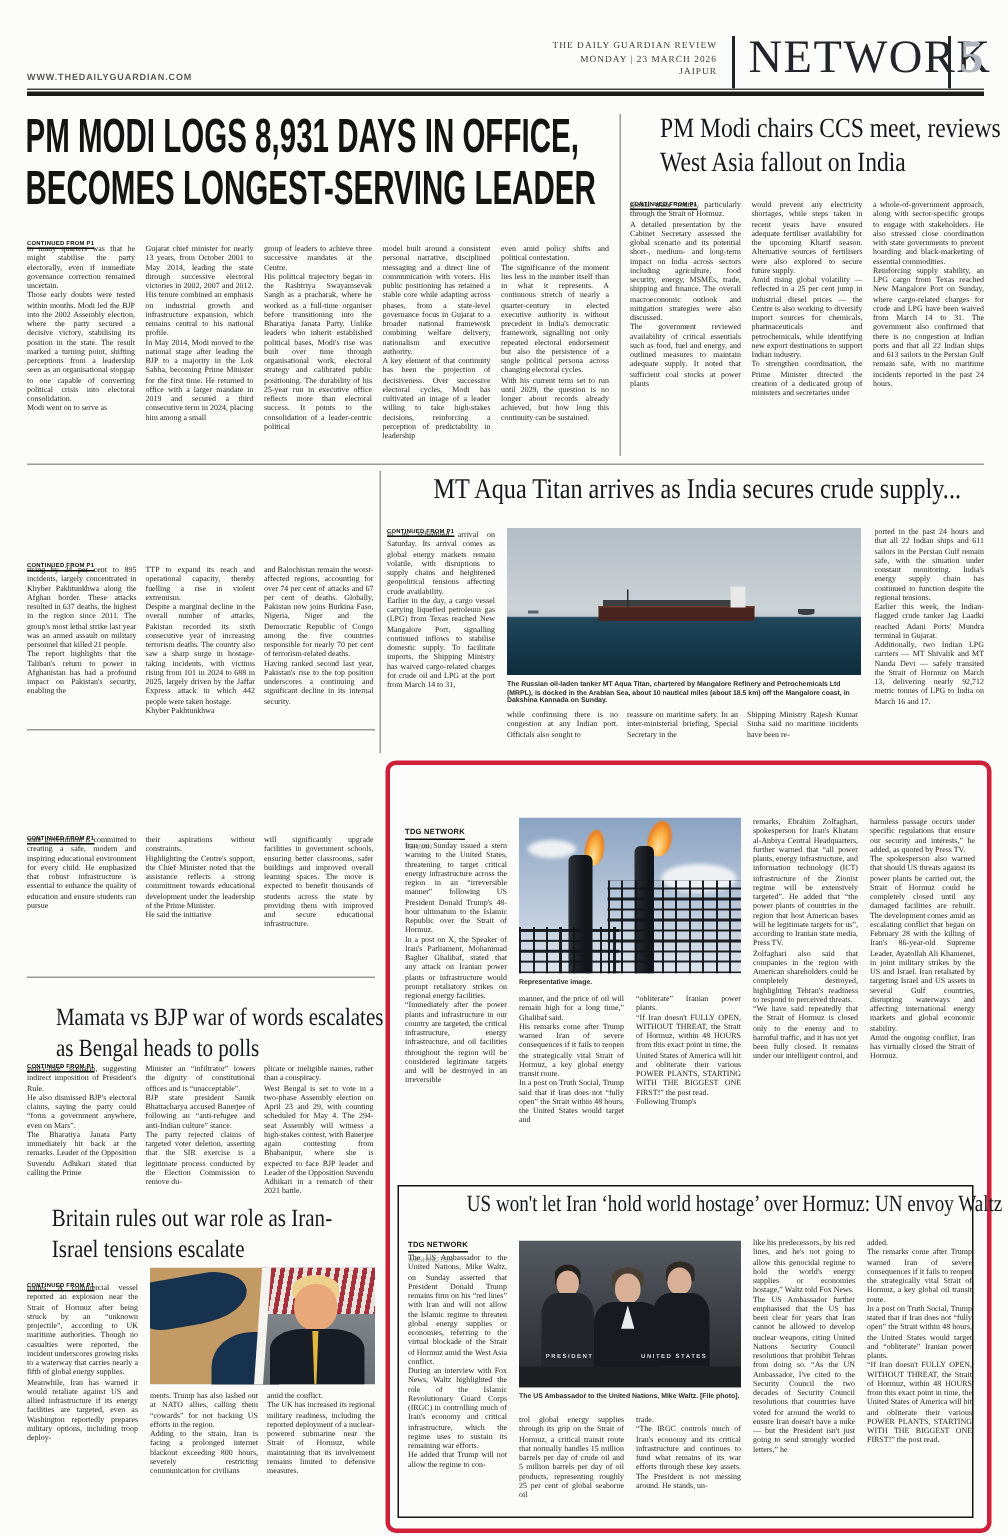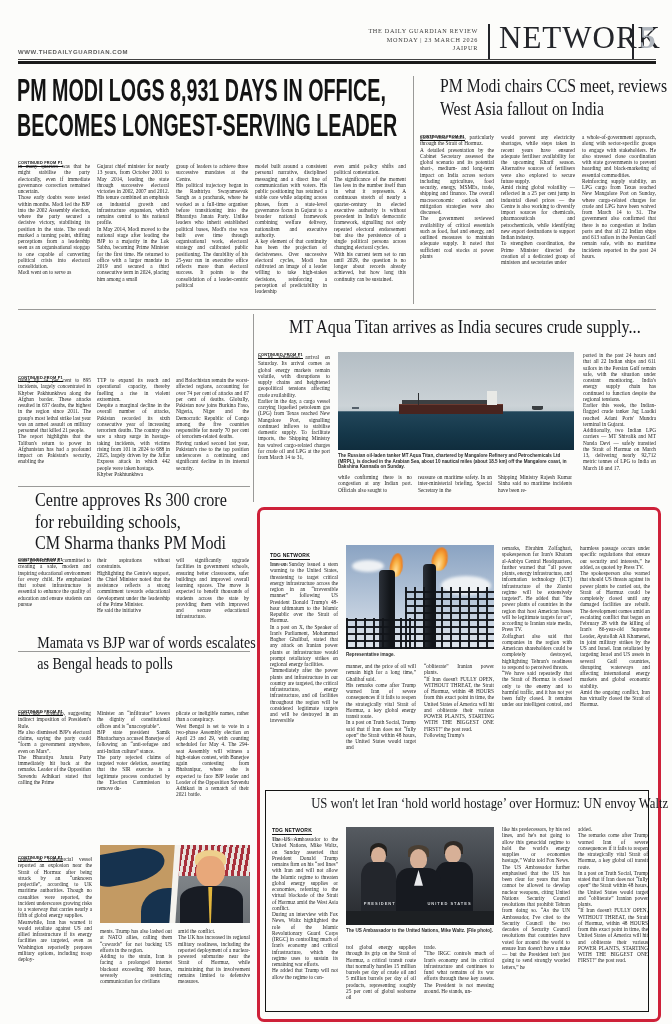"Centre approves Rs 300 crore" div.abs { html: <div> <div>Centre approves Rs 300 crore</div> <div>for rebuilding schools,</div> <div>CM Sharma thanks PM Modi</div> </div> -> none }
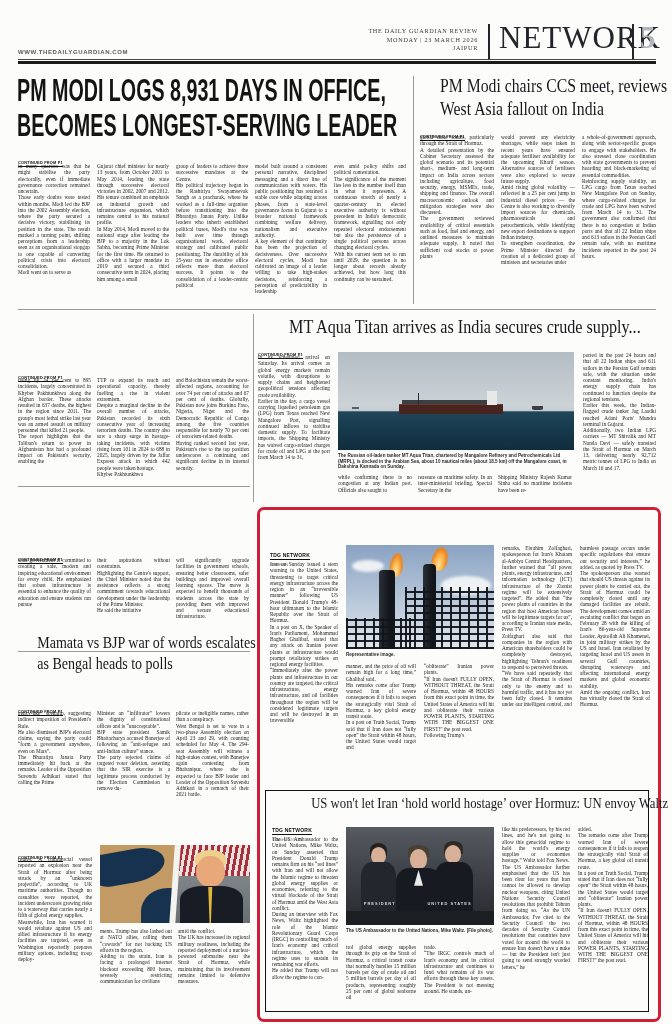"Mamata vs BJP war of" div.abs { top: 632px -> 667px }
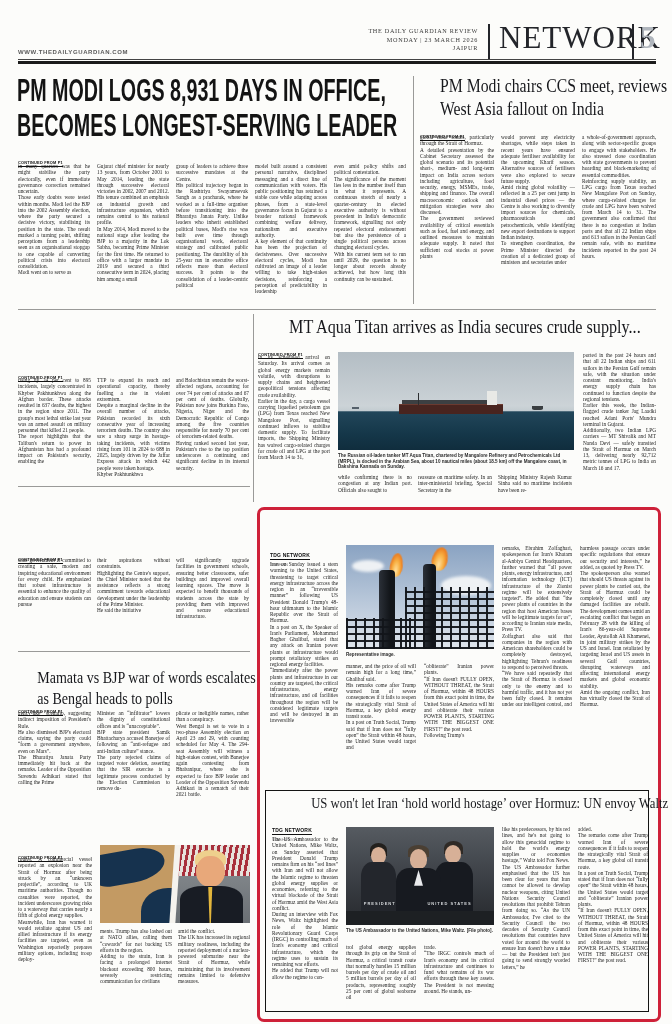"Britain rules out war role" div.abs { html: none -> <div> <div>Britain rules out war role as Iran-</div> <div>Israel tensions escalate</div> </div> }
